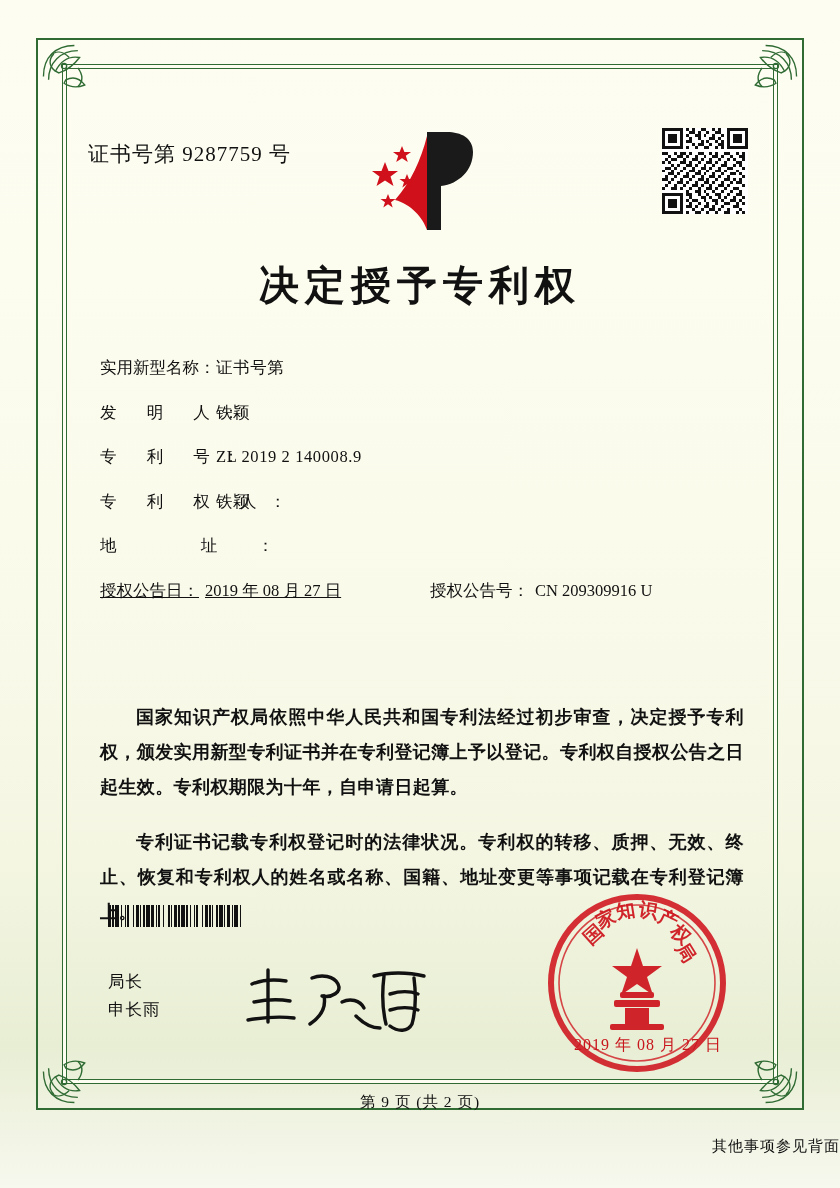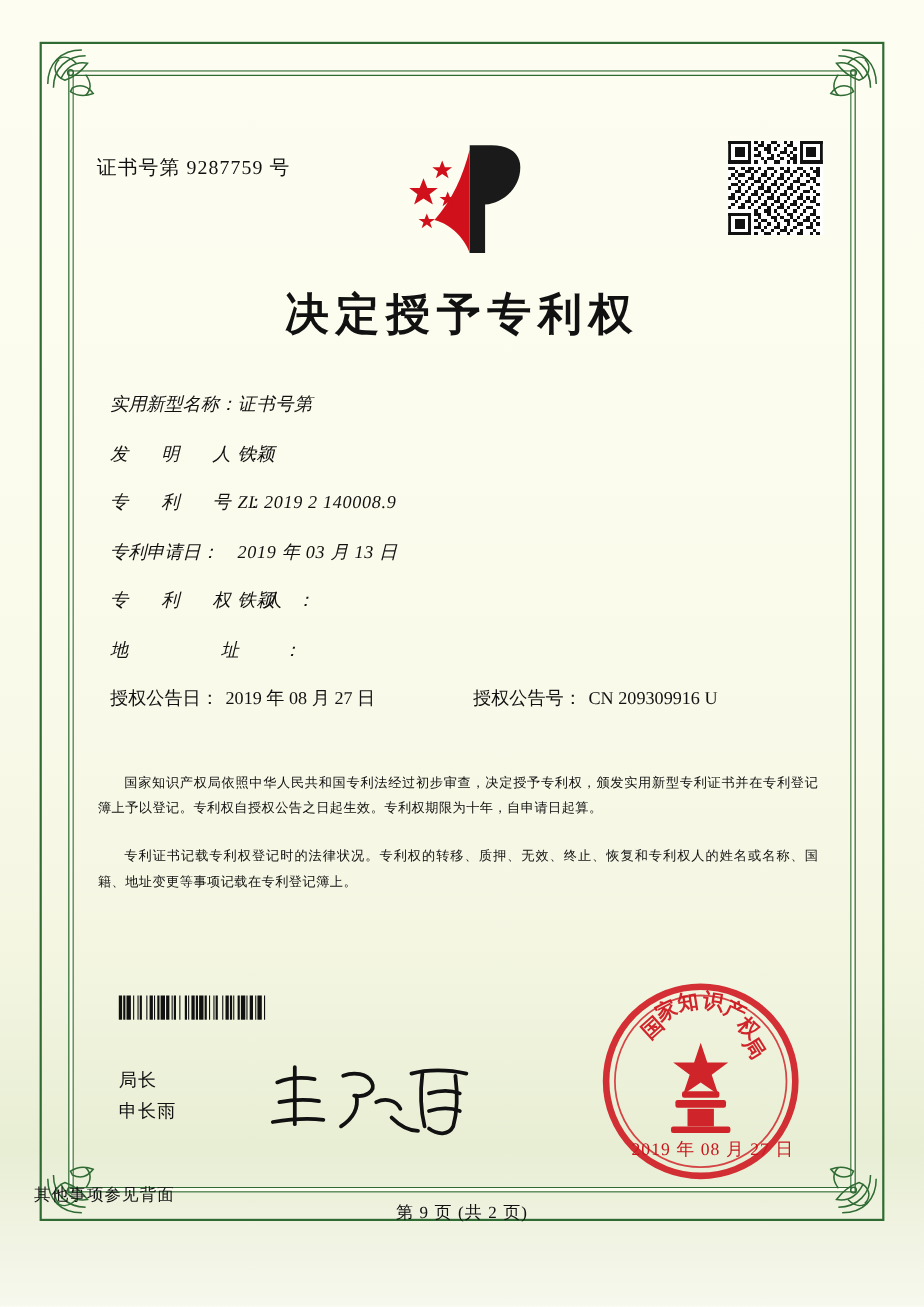"证书号第 9287759 号" .cert-no { font-size: 18px -> 21px }
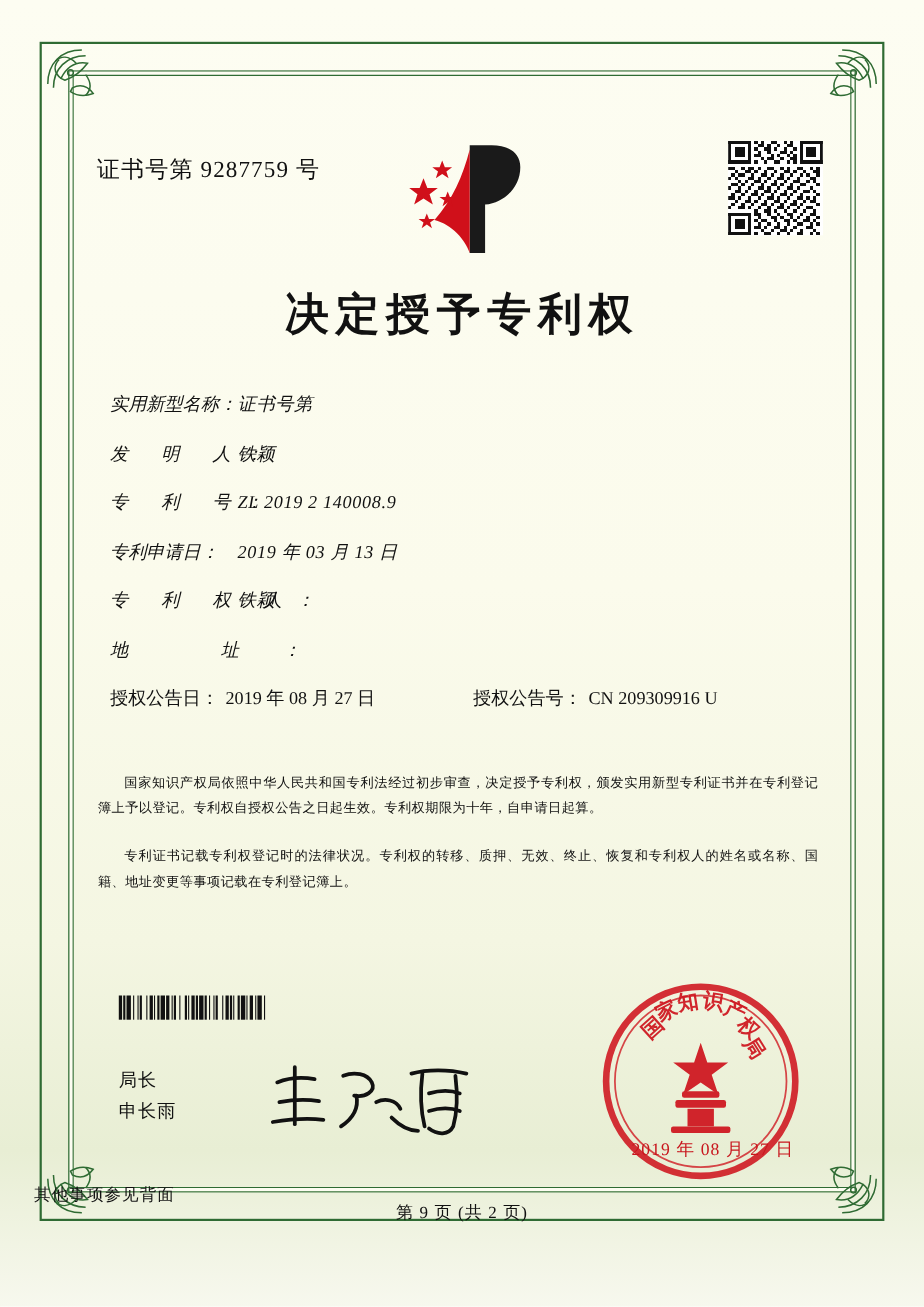"实用新型名称：" .field-row { font-style: italic -> none }
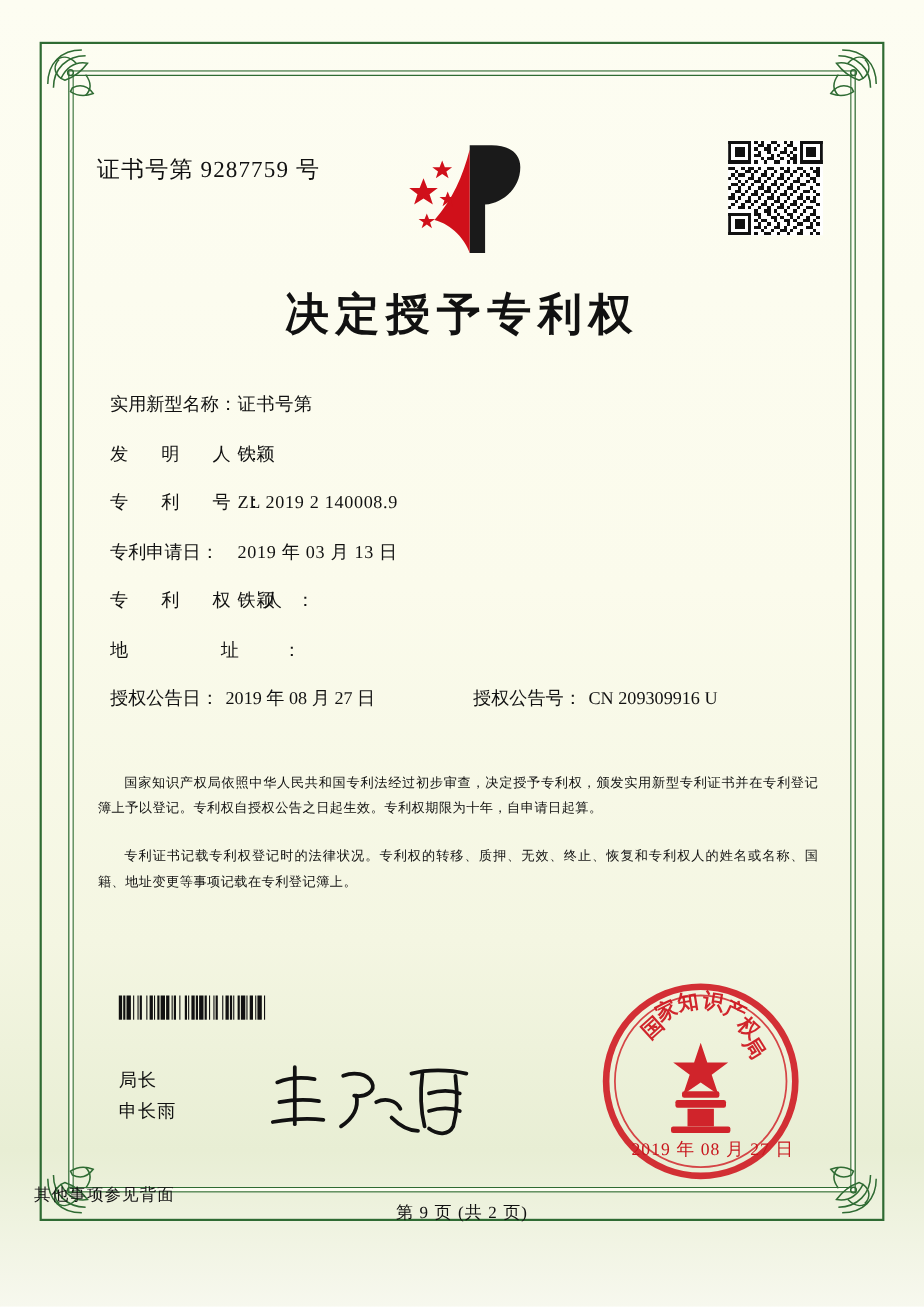"专利申请日：" div.field-row { html: <div> <div>专利申请日：</div> <div>2019 年 03 月 13 日</div> </div> -> none }
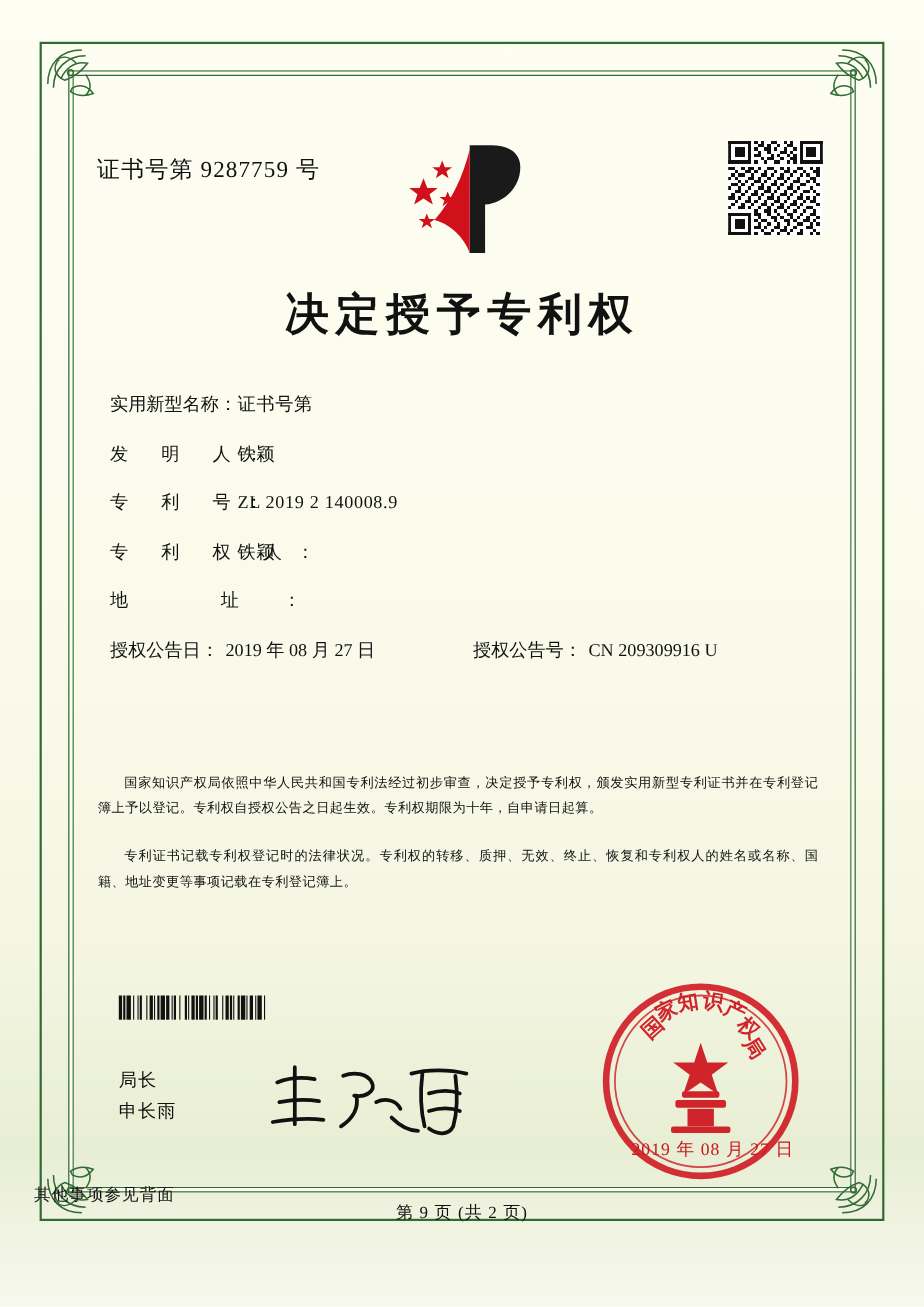"授权公告日：" .two-col .col-a { text-decoration: none -> underline }
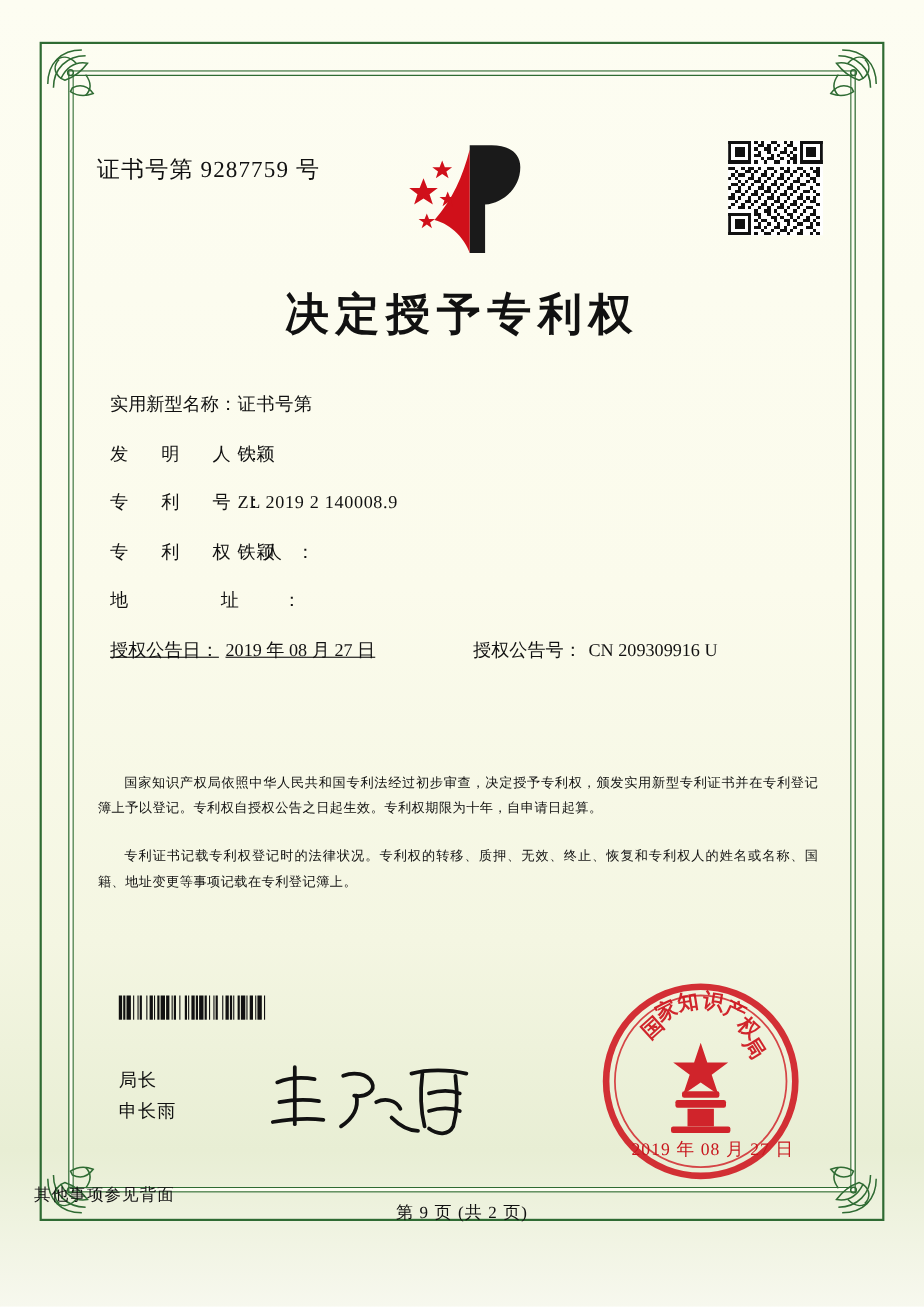"国家知识产权局依照中华人民共和国专利法经过初步审查，决定授予专利权，颁发实用新型" .body-text { font-size: 12px -> 18px; font-weight: none -> bold; left: 89px -> 100px }
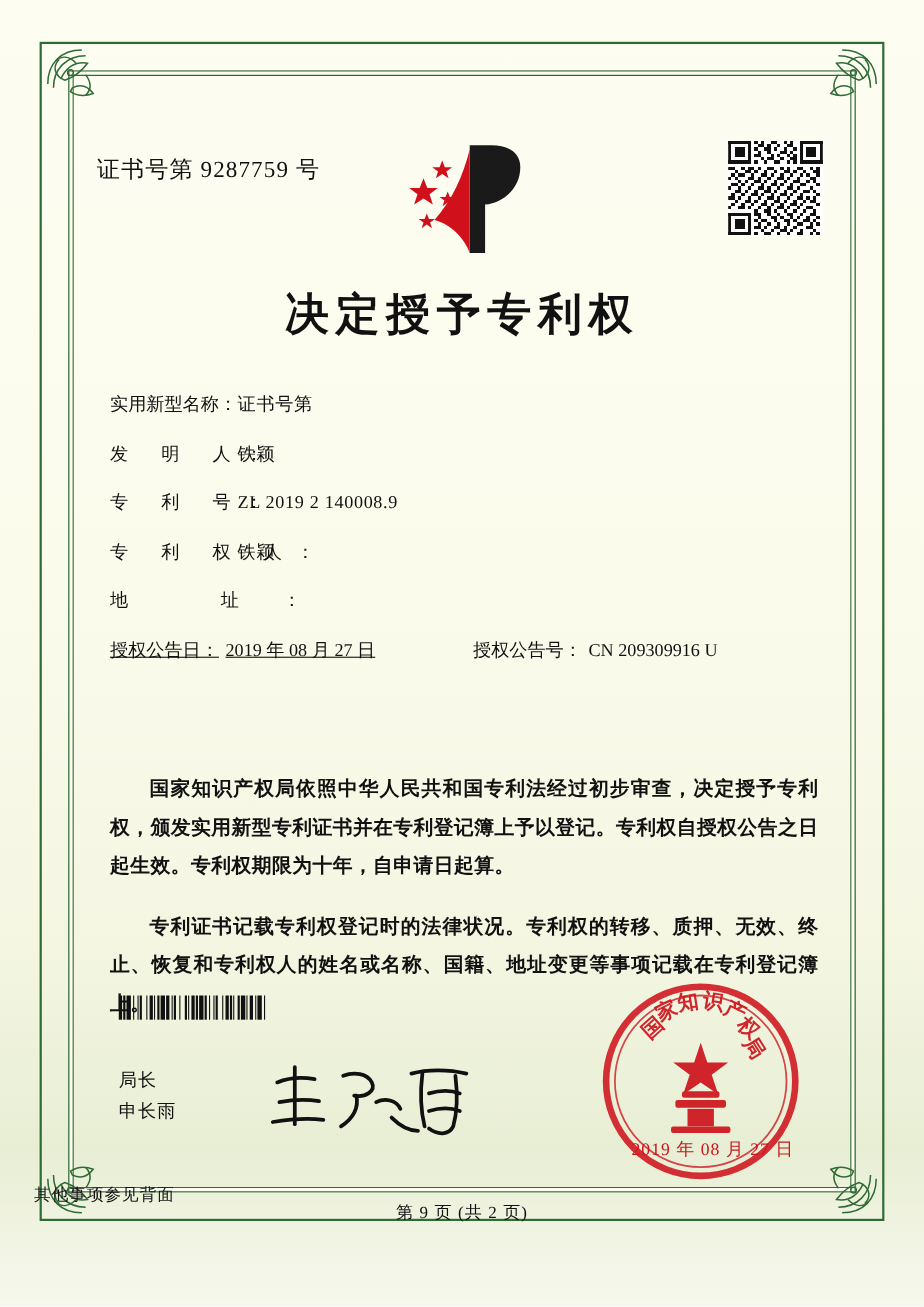"其他事项参见背面" .footer-note { padding-left: 31px -> none; text-align: left -> right; top: 1077px -> 1137px }
